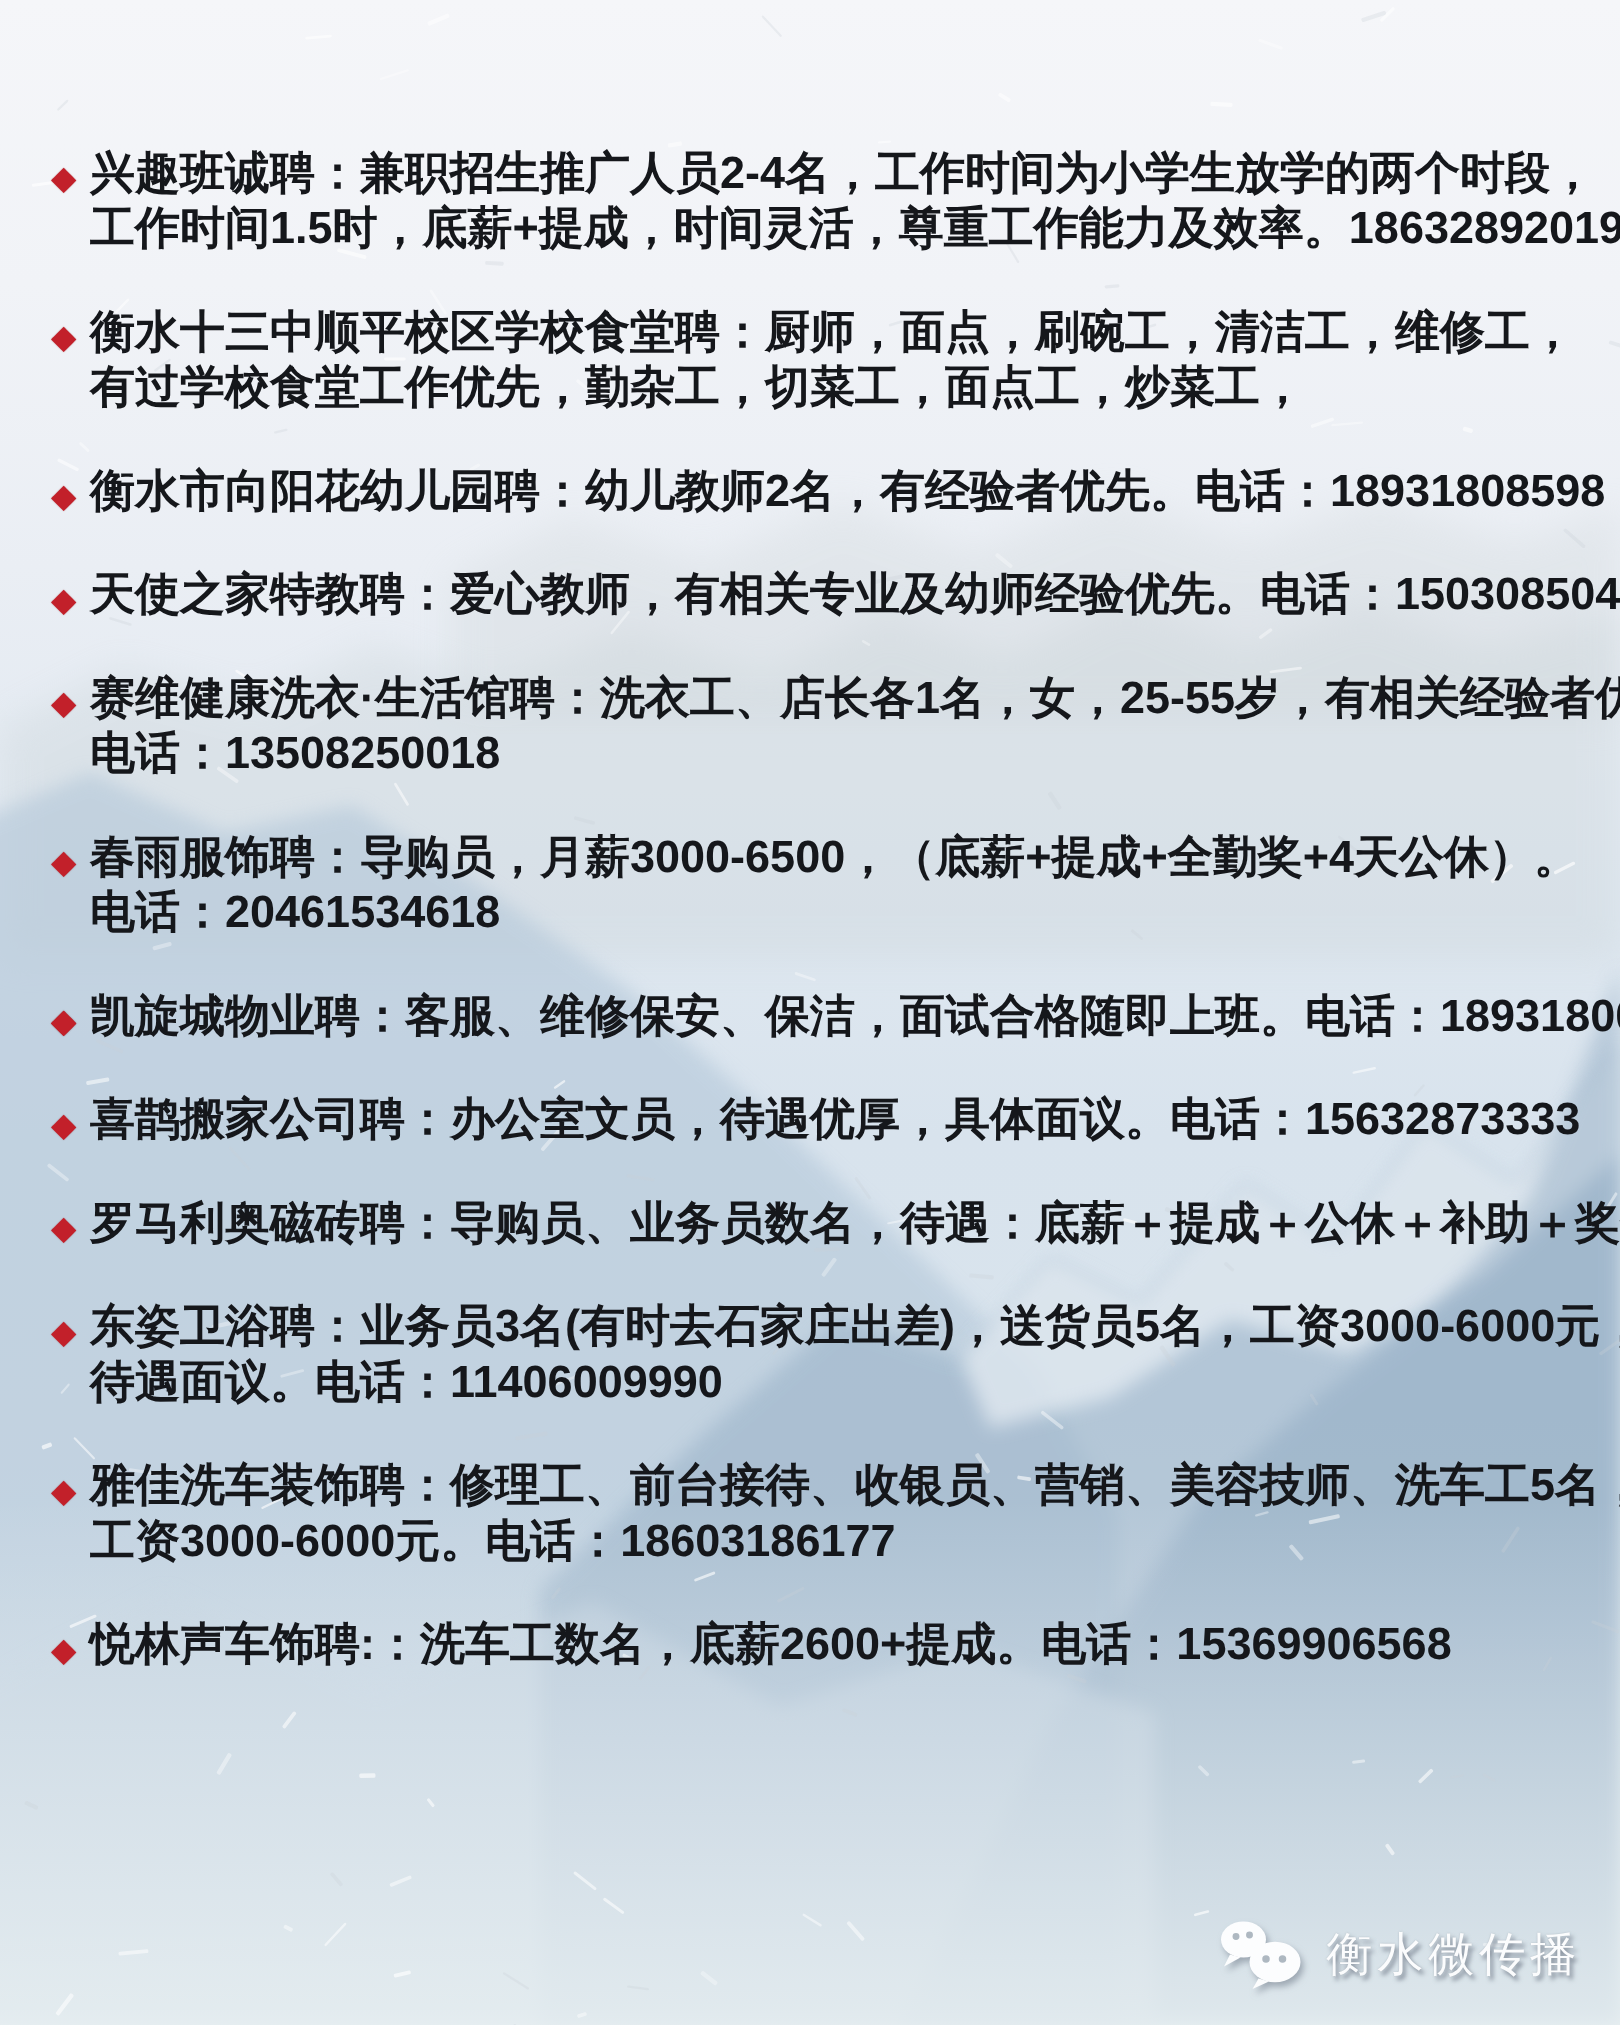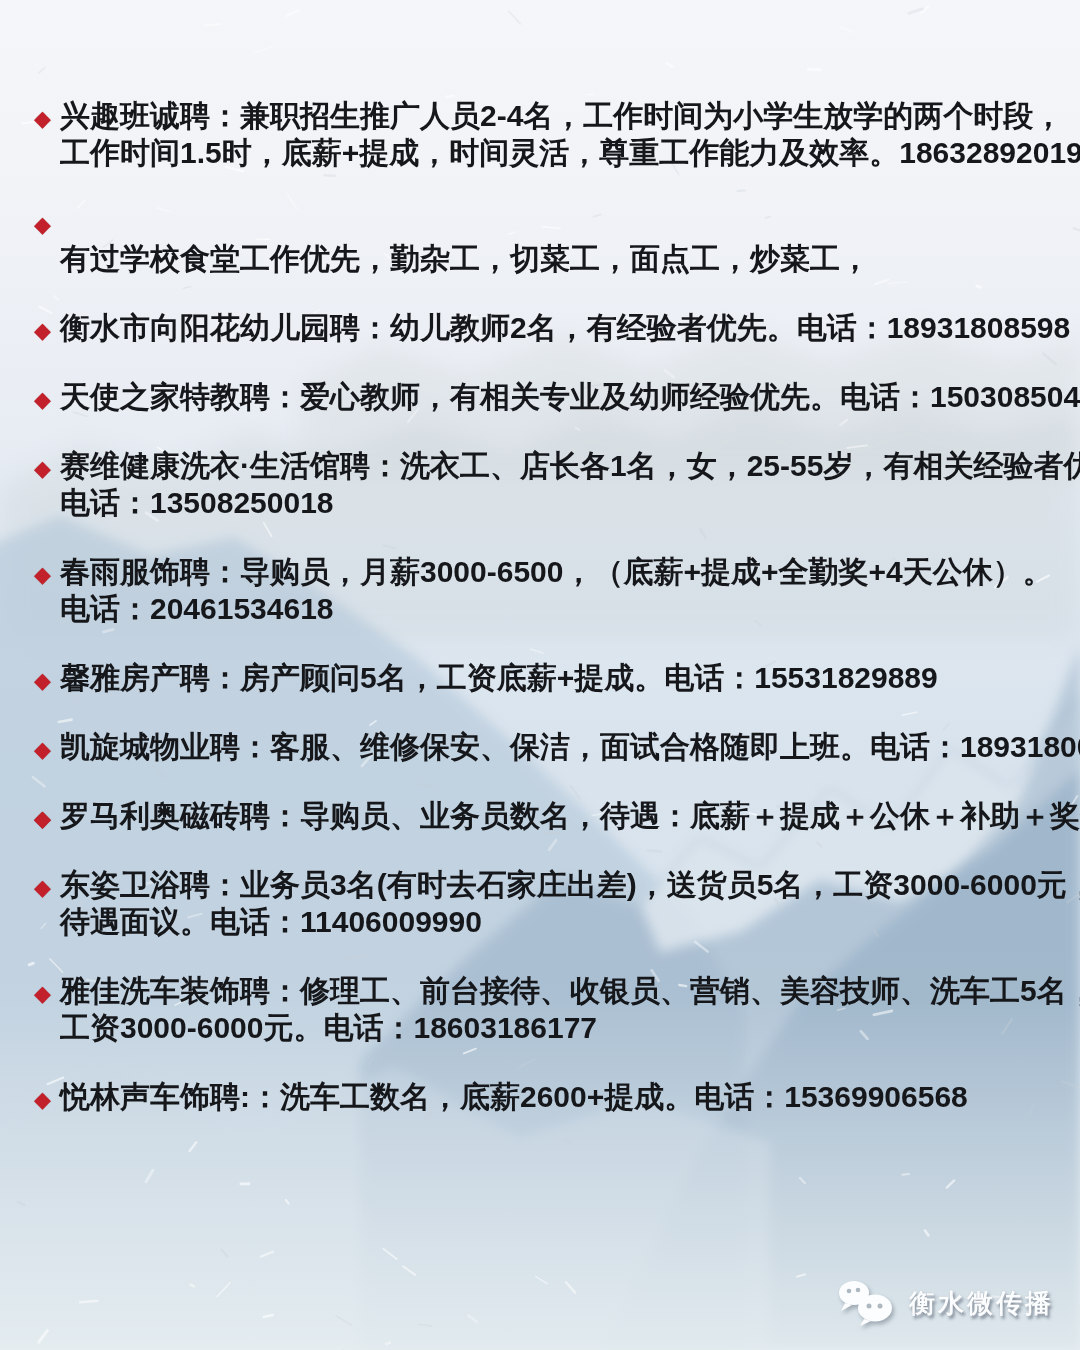"衡水十三中顺平校区学校食堂聘：厨师，面点，刷碗工，清洁工，维修工，" span.line { html: none -> <span>衡水十三中顺平校区学校食堂聘：厨师，面点，刷碗工，清洁工，维修工，</span> }
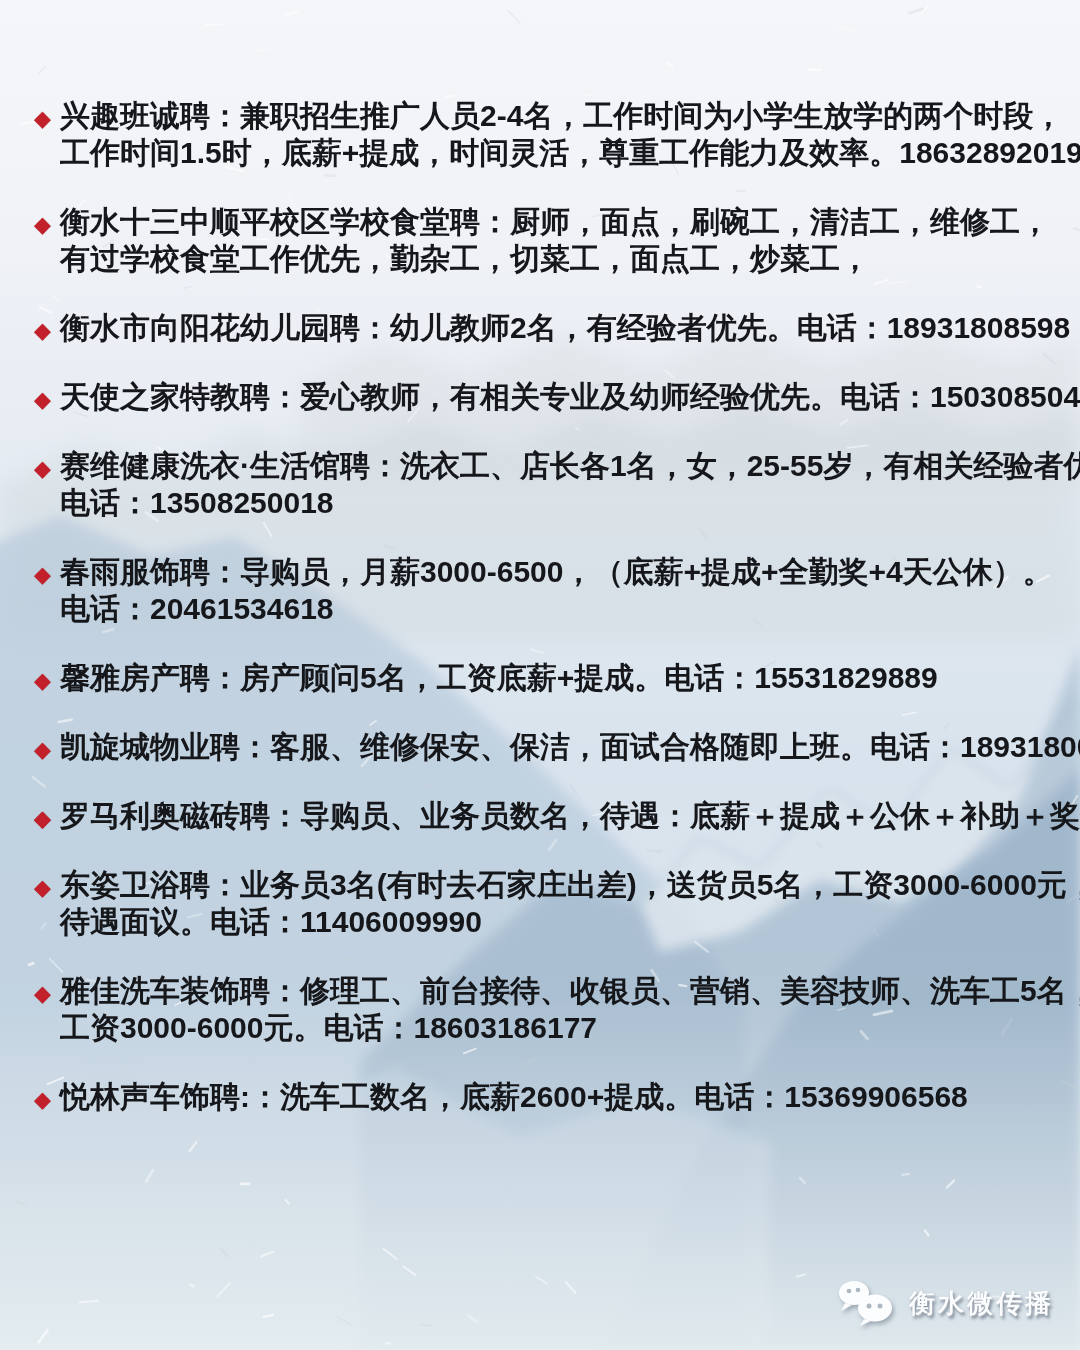"馨雅房产聘：房产顾问5名，工资底薪+提成。电话：15531829889" span.line { html: <span>馨雅房产聘：房产顾问5名，工资底薪+提成。电话：15531829889</span> -> none }
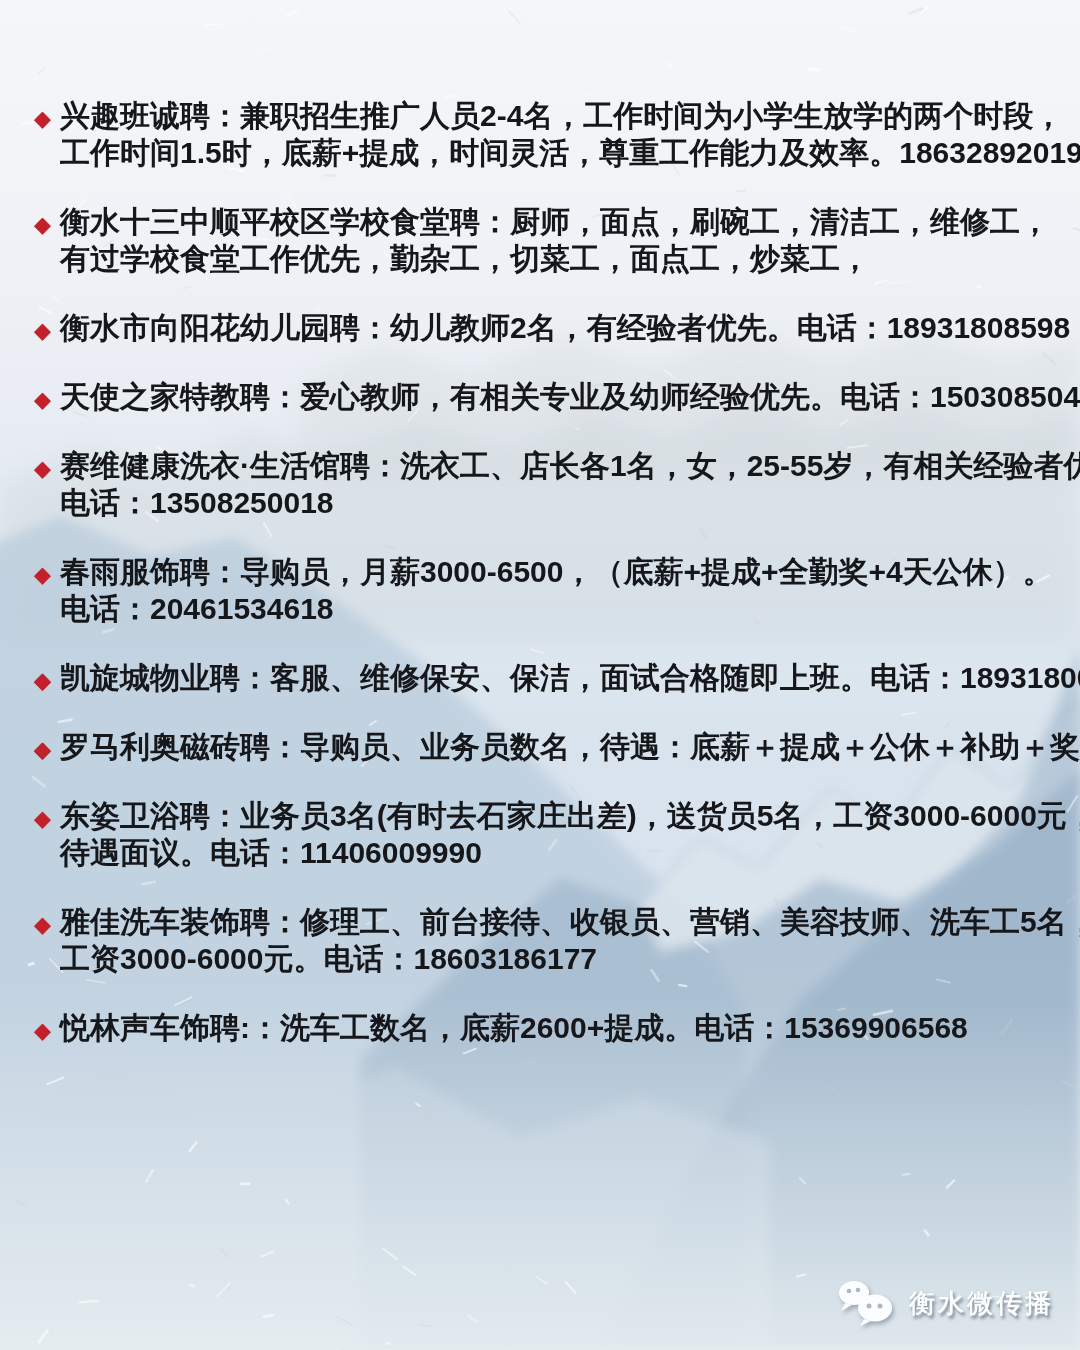"喜鹊搬家公司聘：办公室文员，待遇优厚，具体面议。电话：15632873333" span.line { html: none -> <span>喜鹊搬家公司聘：办公室文员，待遇优厚，具体面议。电话：15632873333</span> }
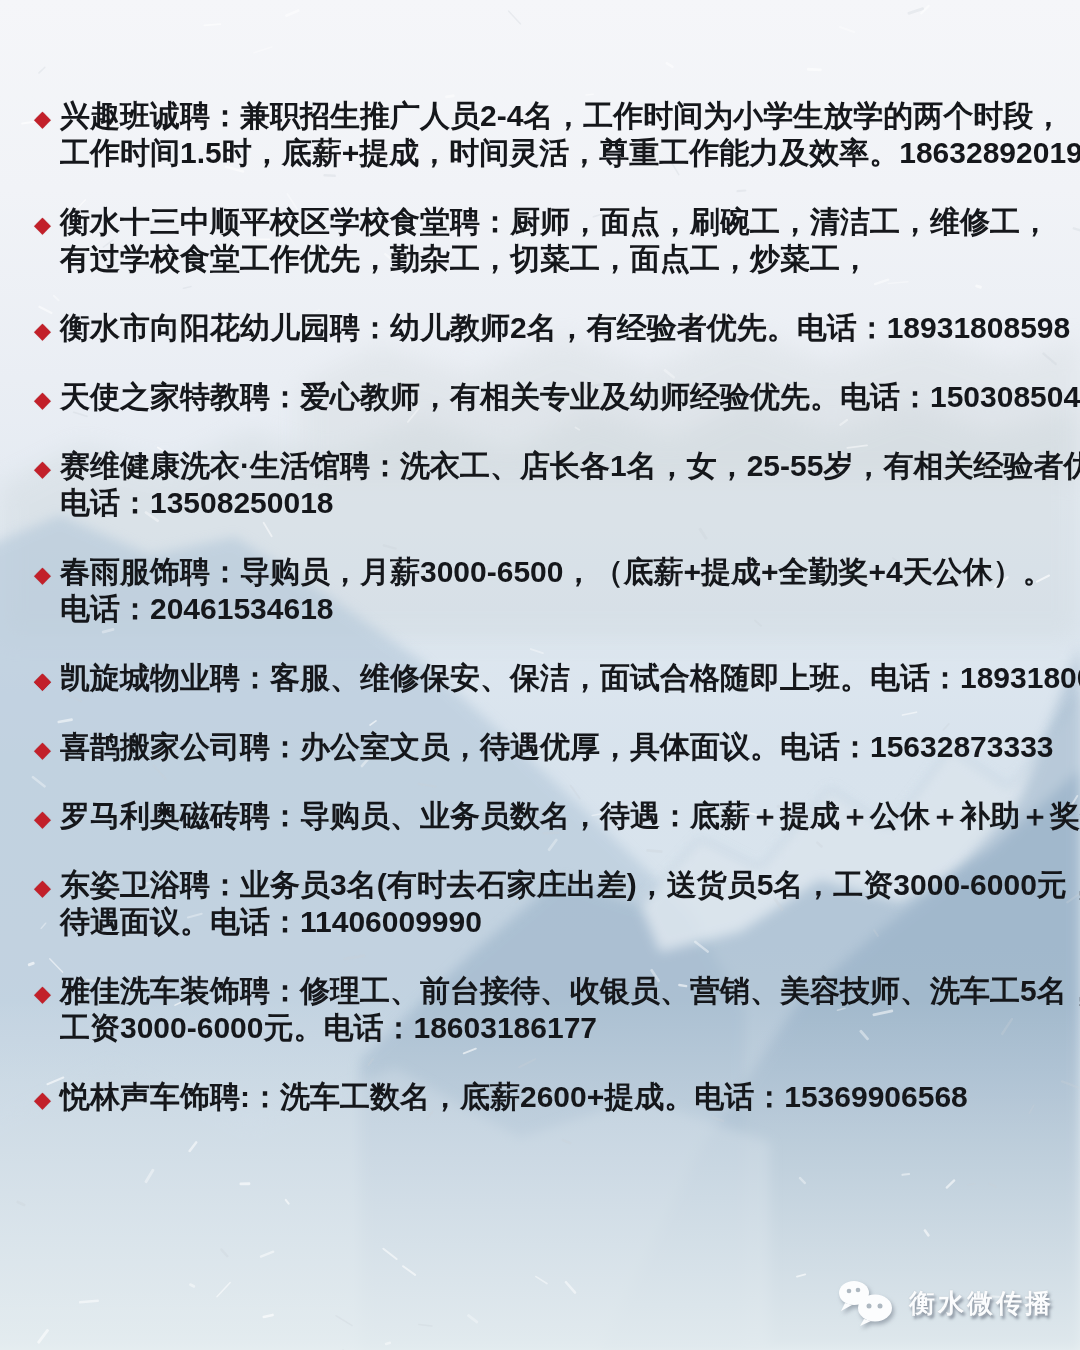"衡水微传播" .wm-text { font-size: 26px -> 31px; font-weight: 700 -> 400 }
